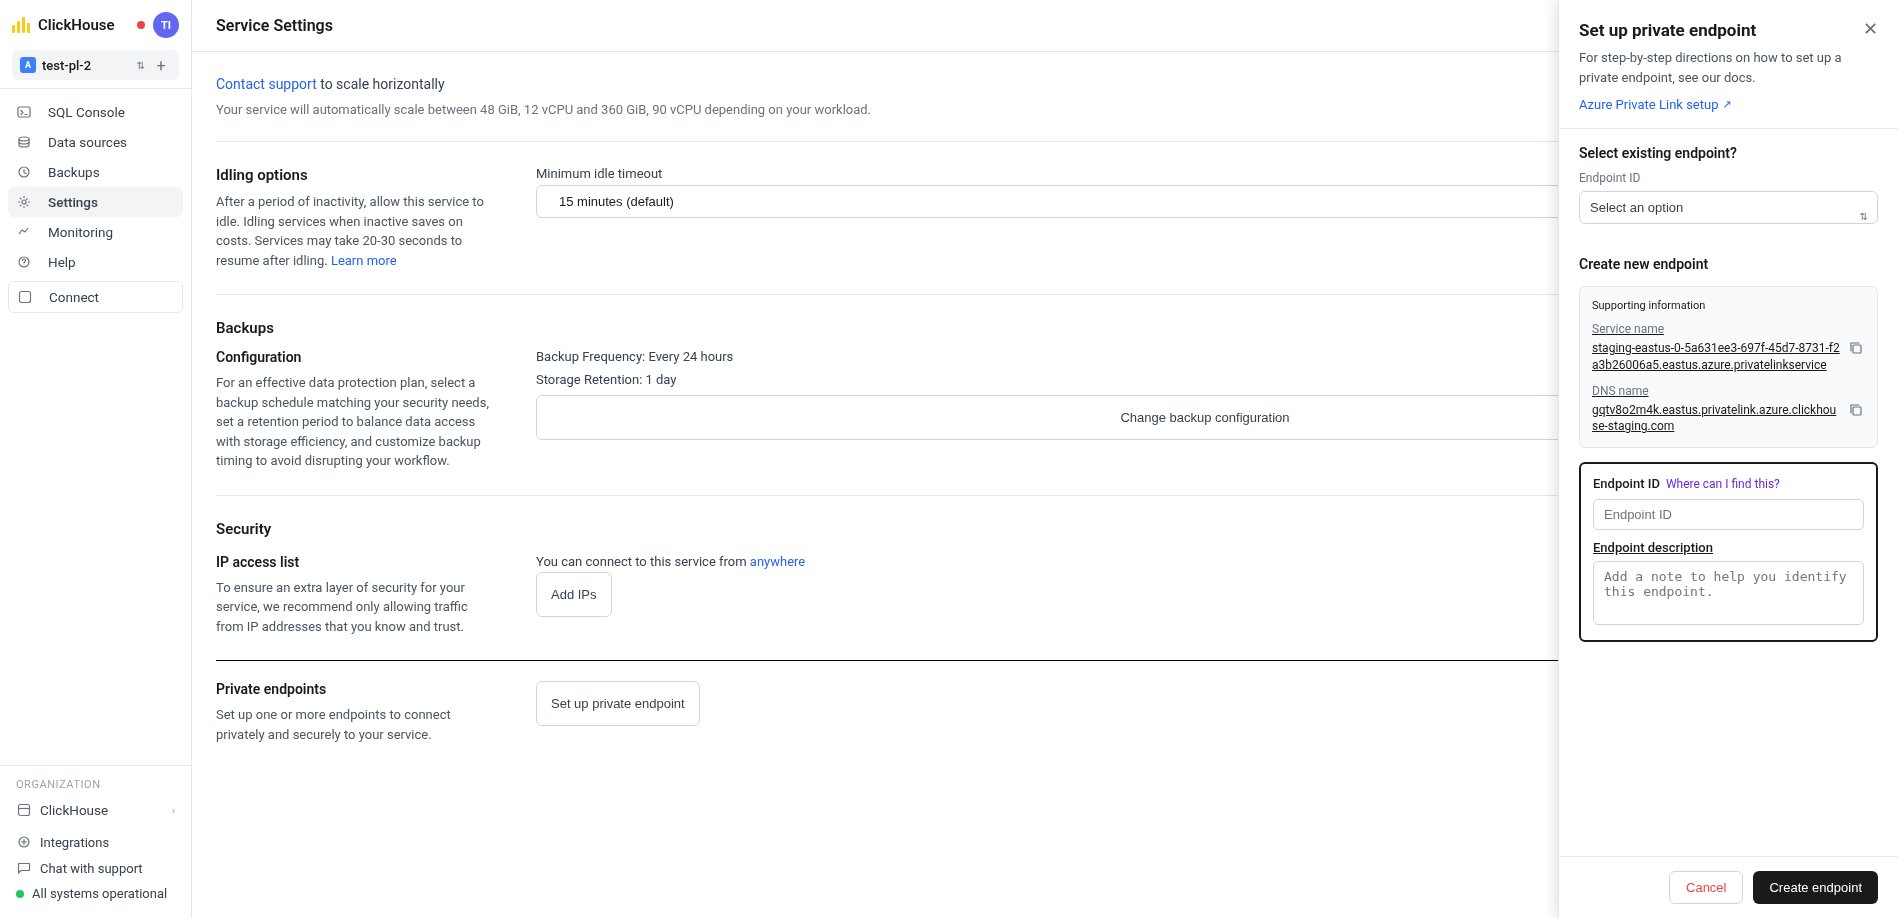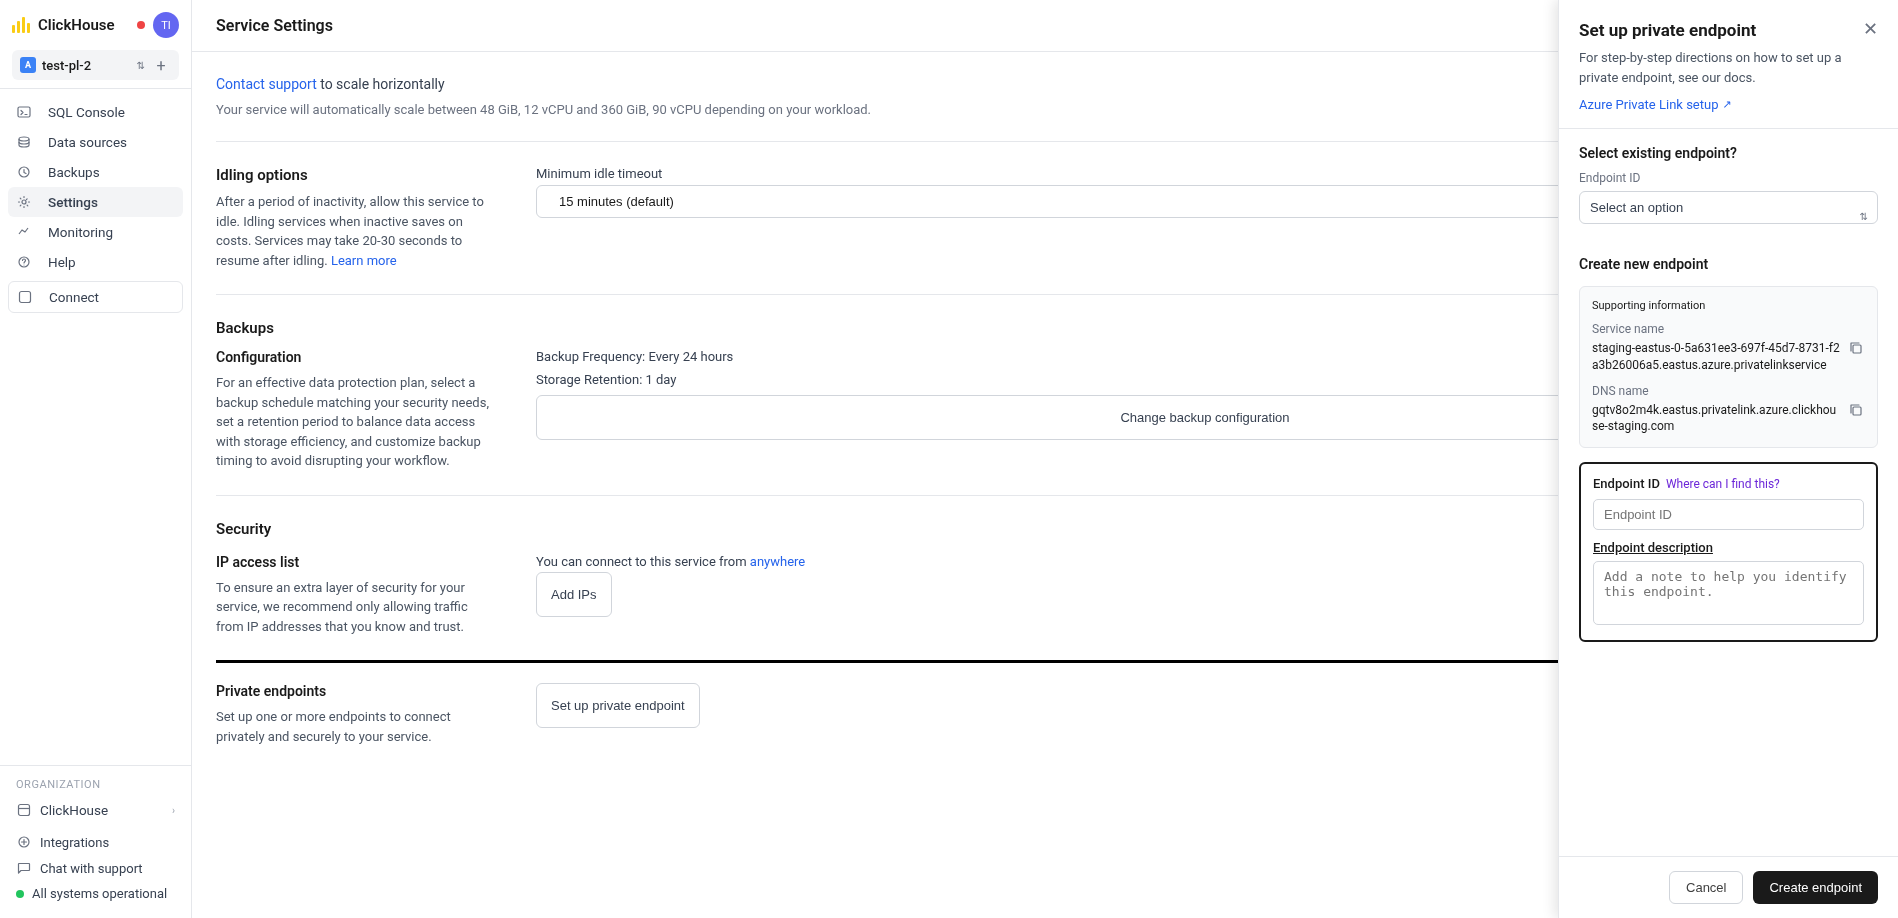"TI" .avatar { font-weight: 400 -> 700 }
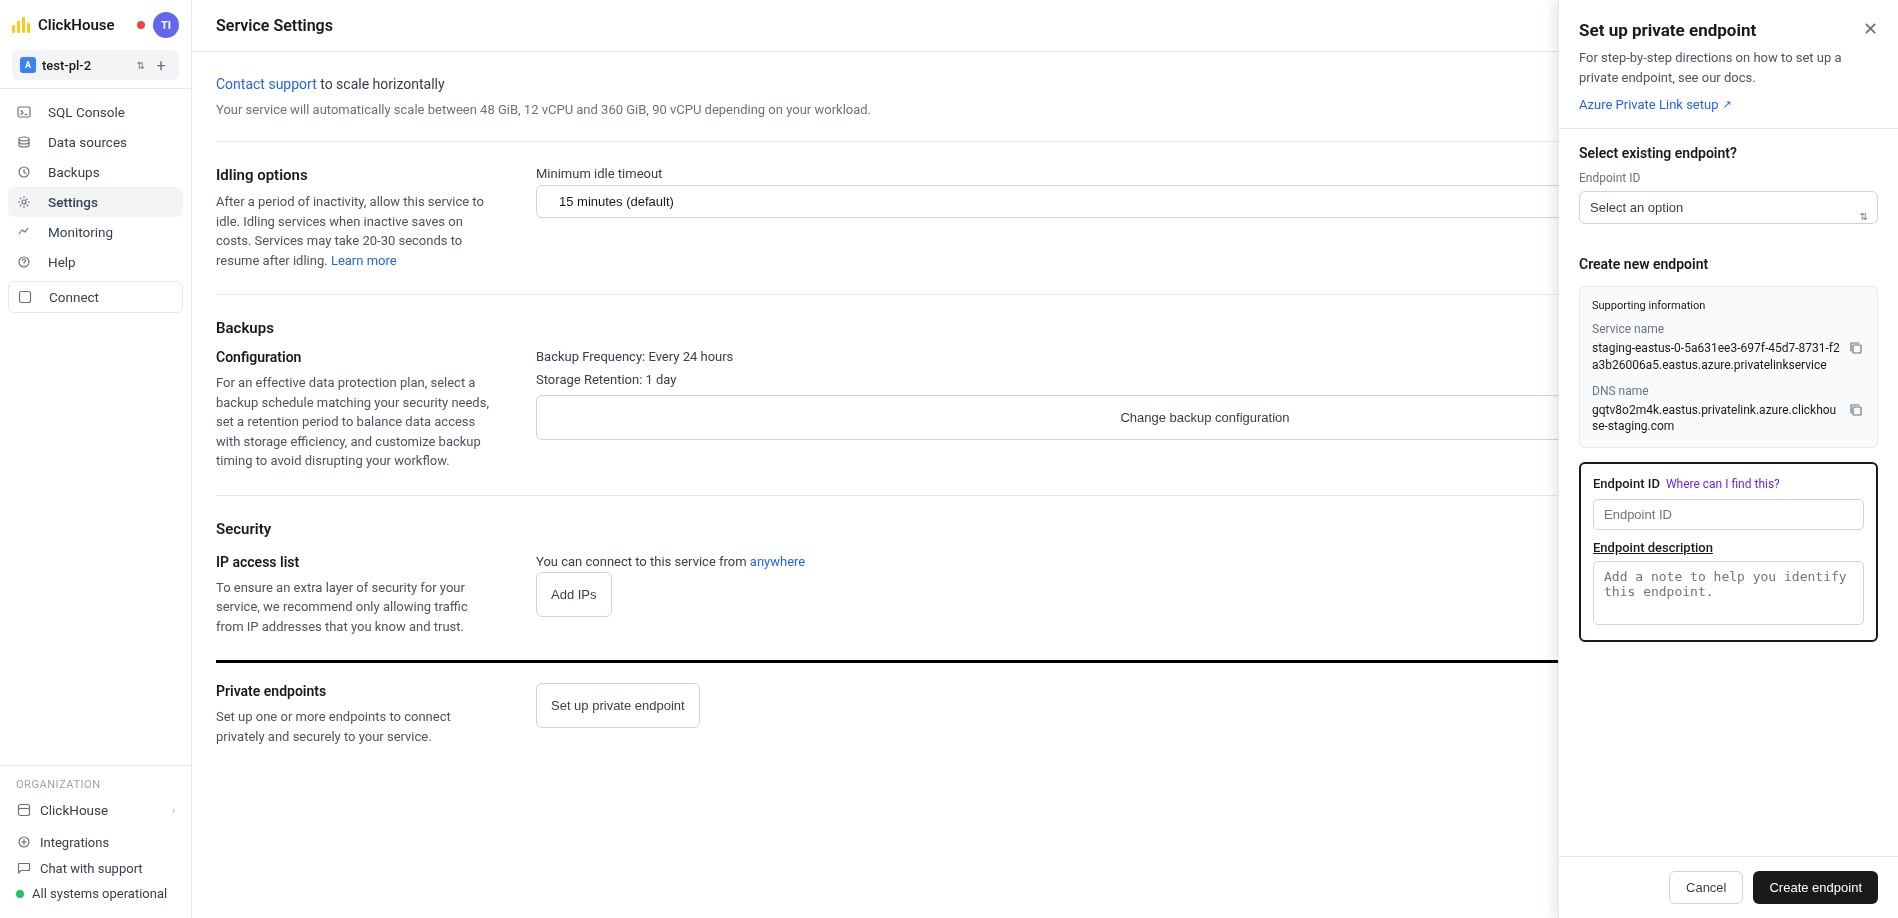"Service name" .info-field { text-decoration: none -> underline }
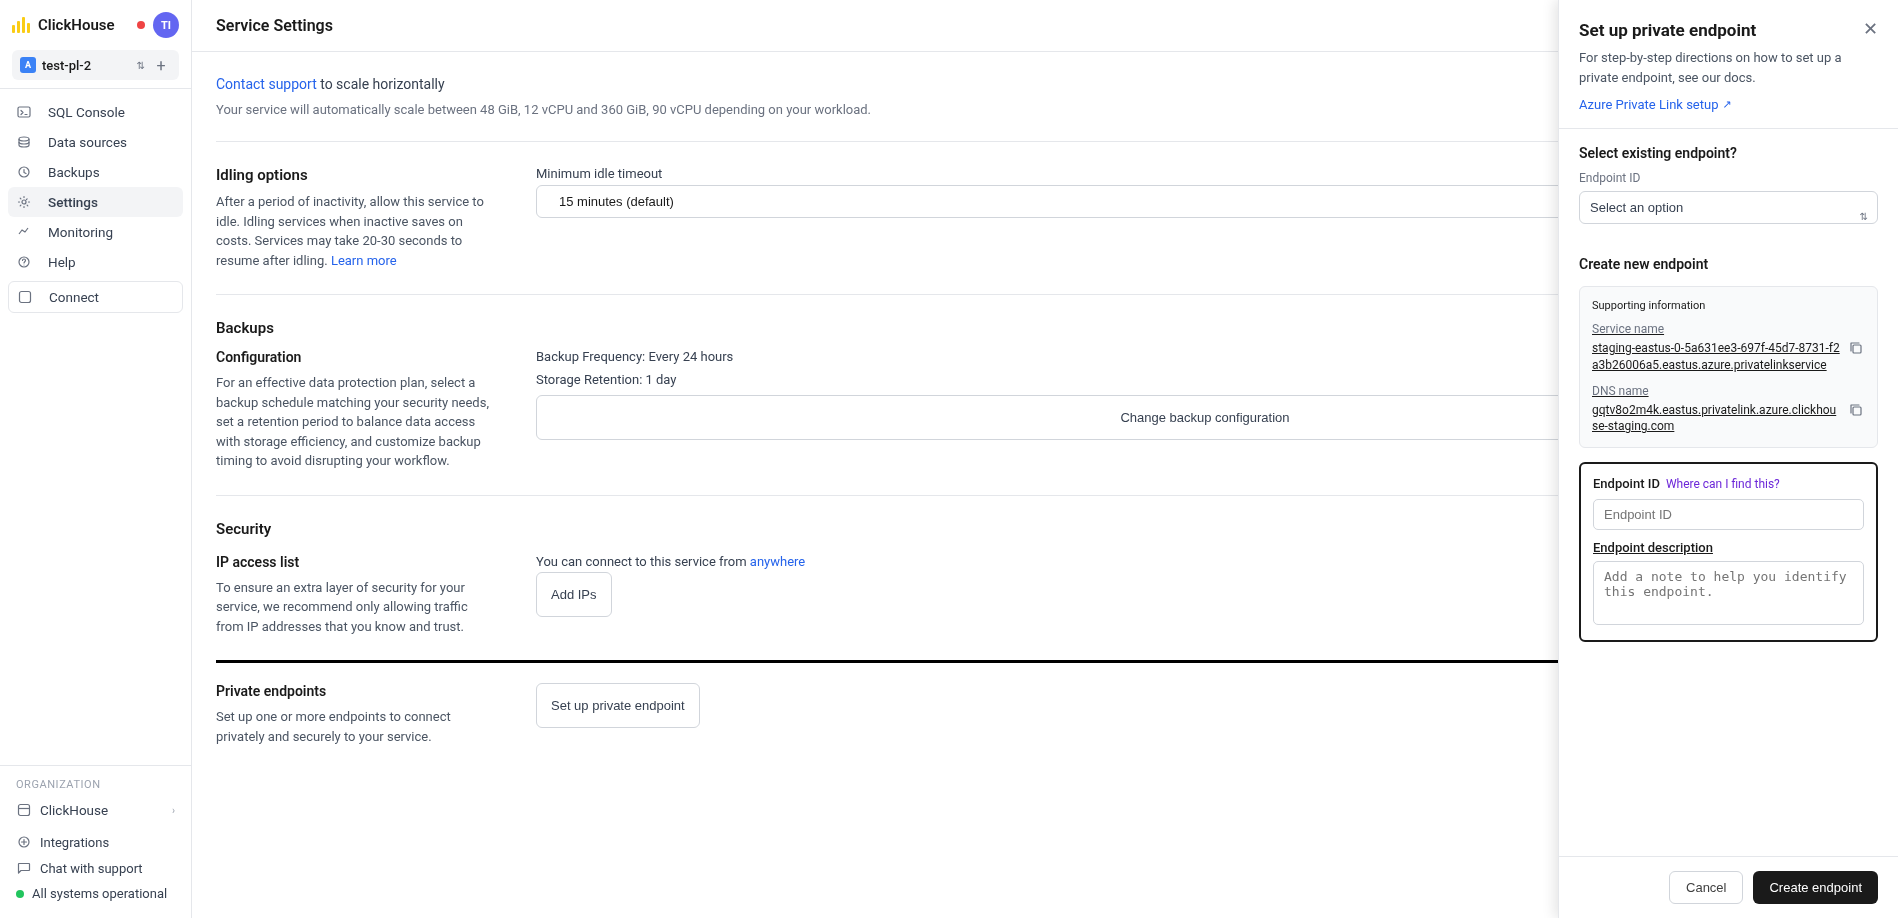"Private endpoints" div.two-col { border-top: 3px solid #000000 -> 1px solid #000000 }
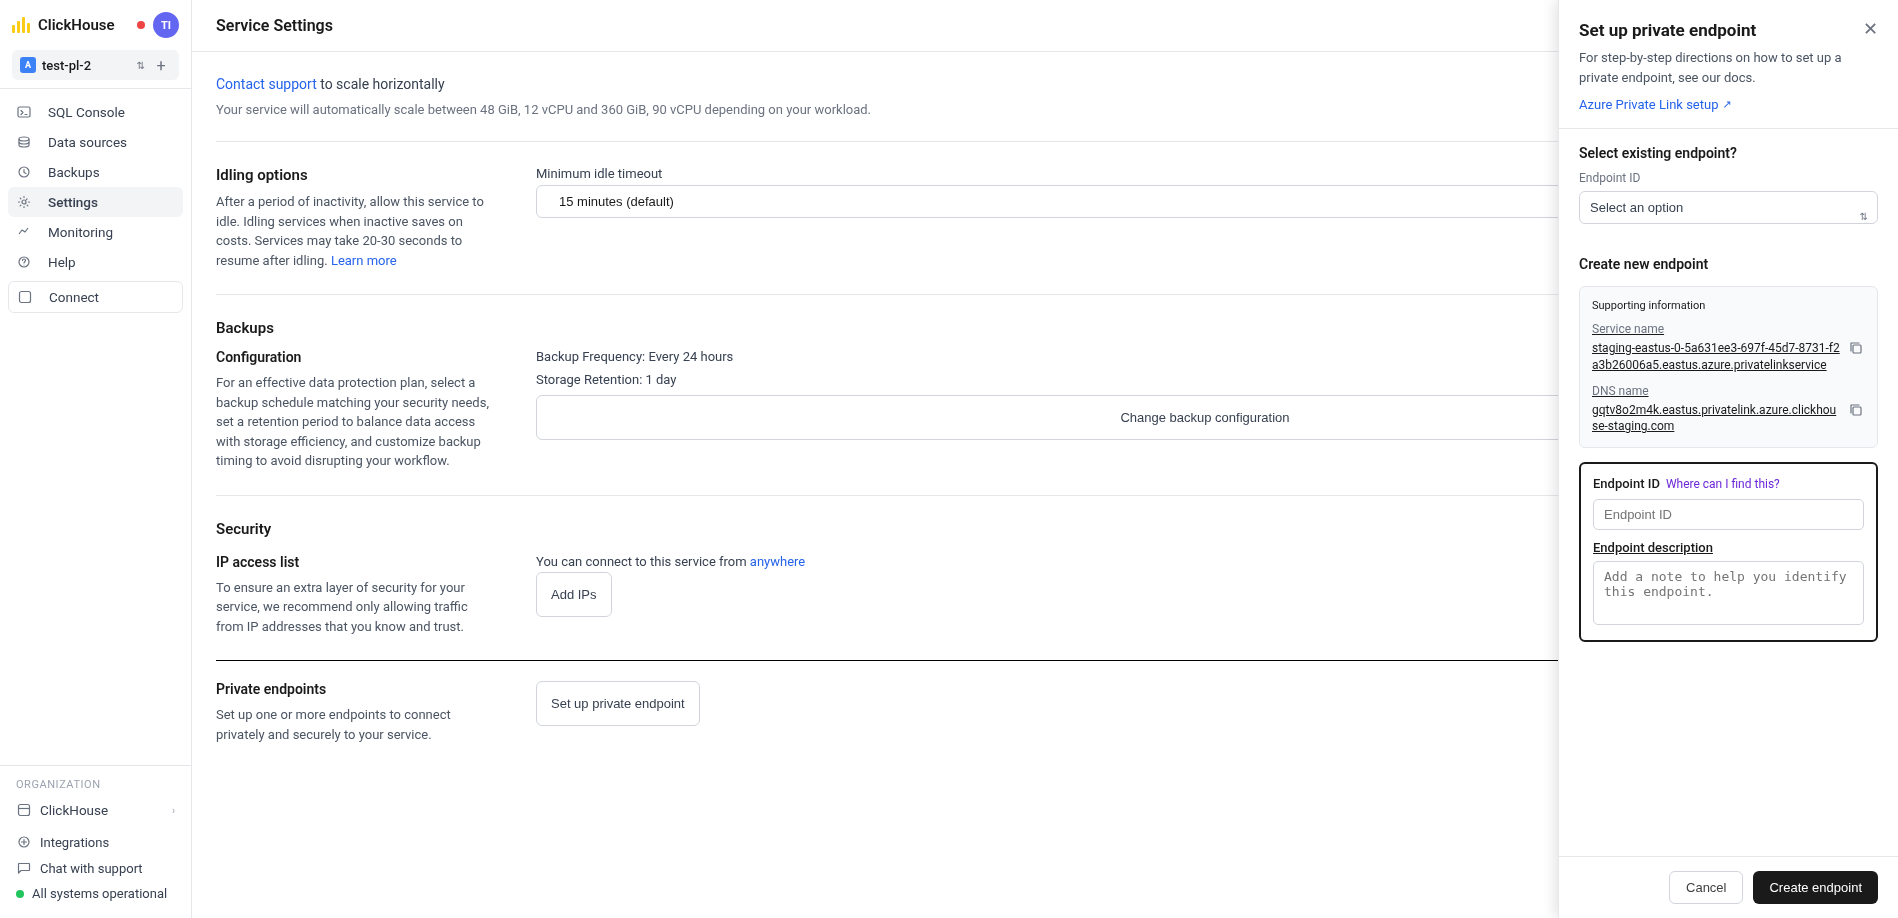"Cancel" .btn-cancel { color: #404040 -> #ef4444 }
